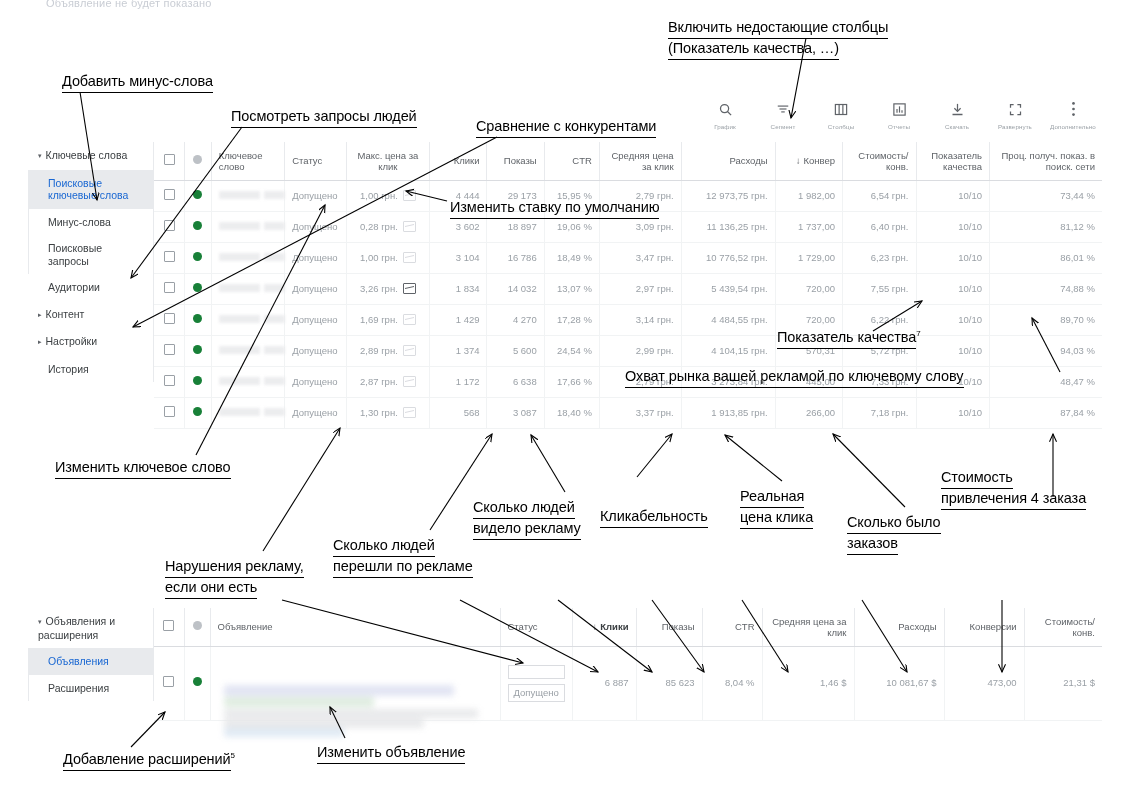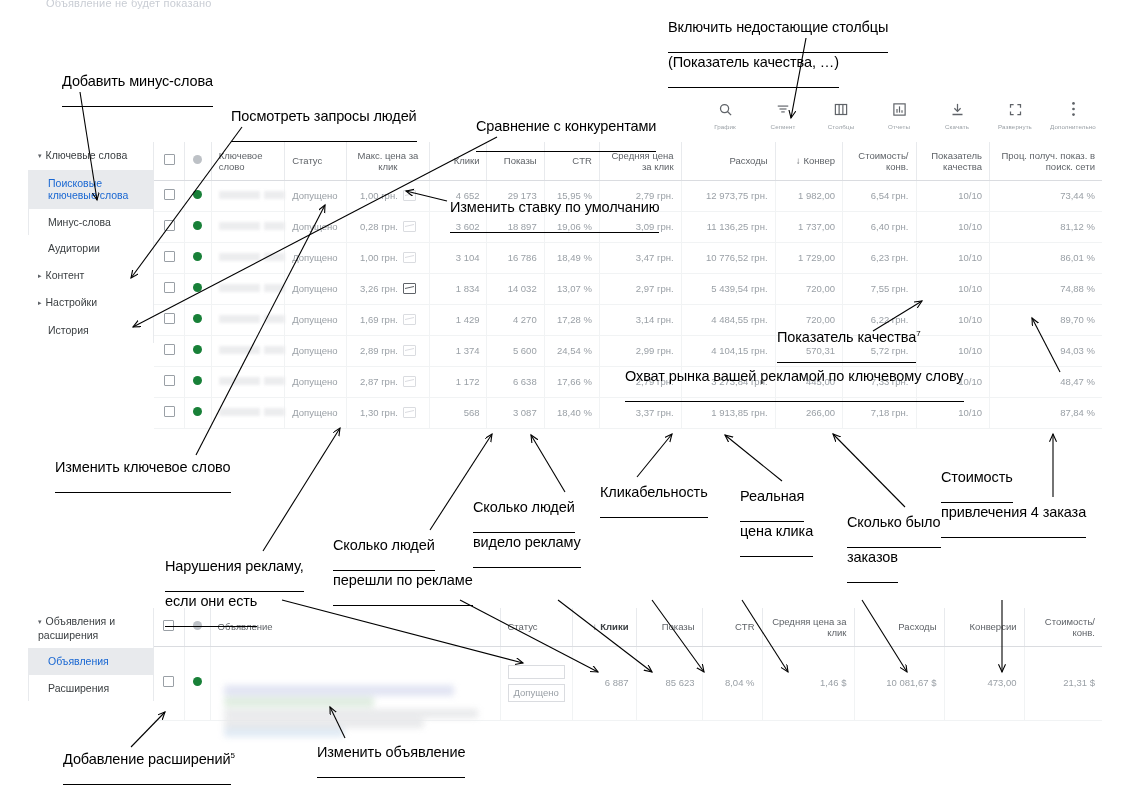"Включить недостающие столбцы" .anno span.u { padding-bottom: 15px -> 1px }
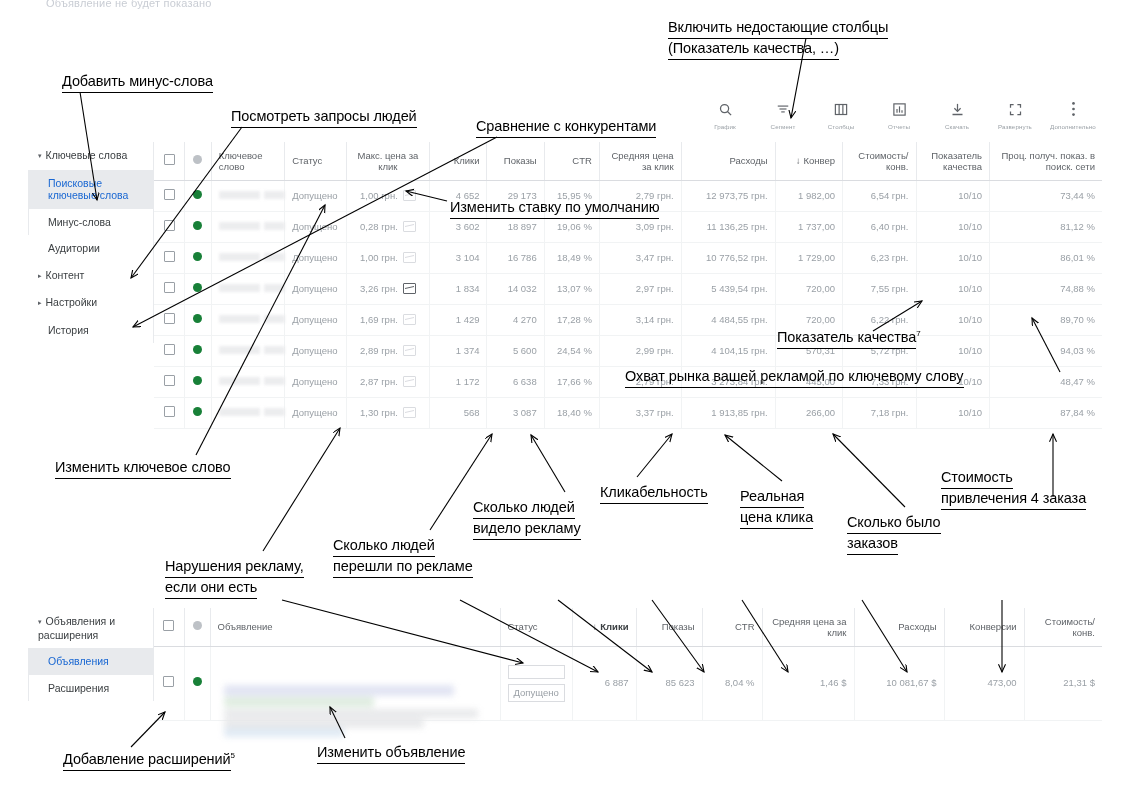"4 652" td.ta-r { text: 4 652 -> 4 444 }
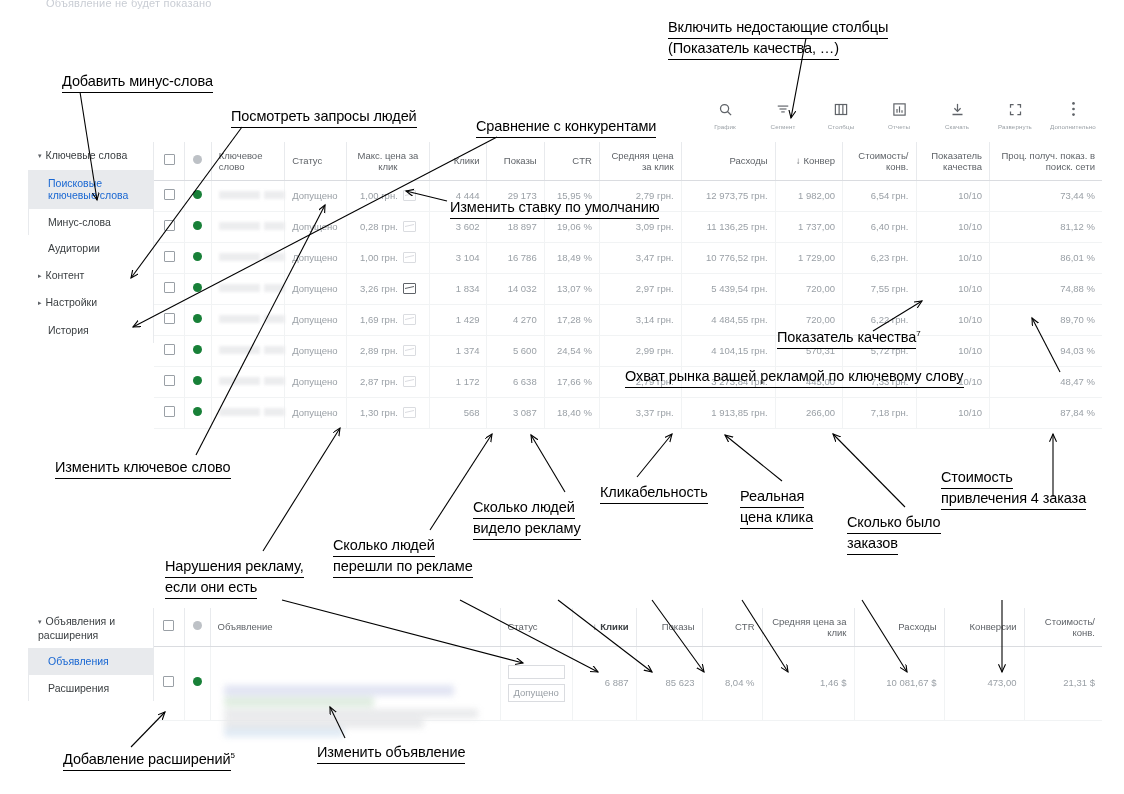"Поисковые запросы" div.side-row { html: none -> <div><span>Поисковые запросы</span></div> }
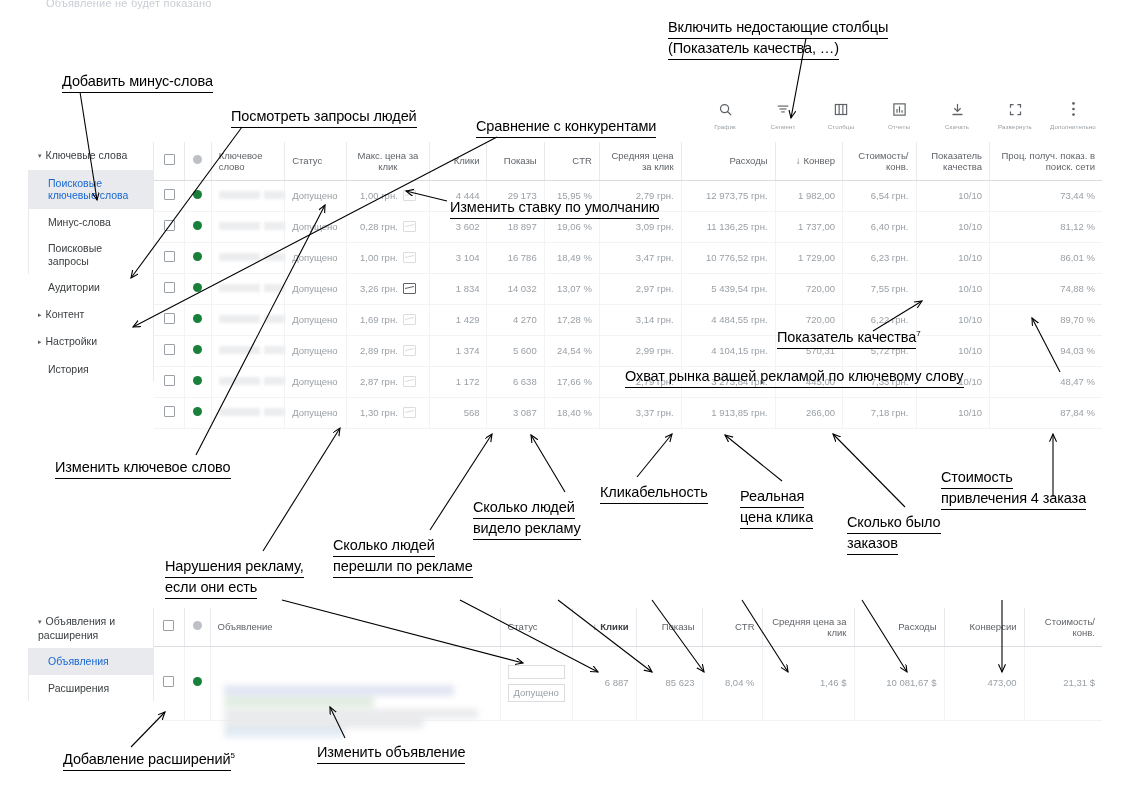"Кликабельность" div.anno { top: 483px -> 507px }
